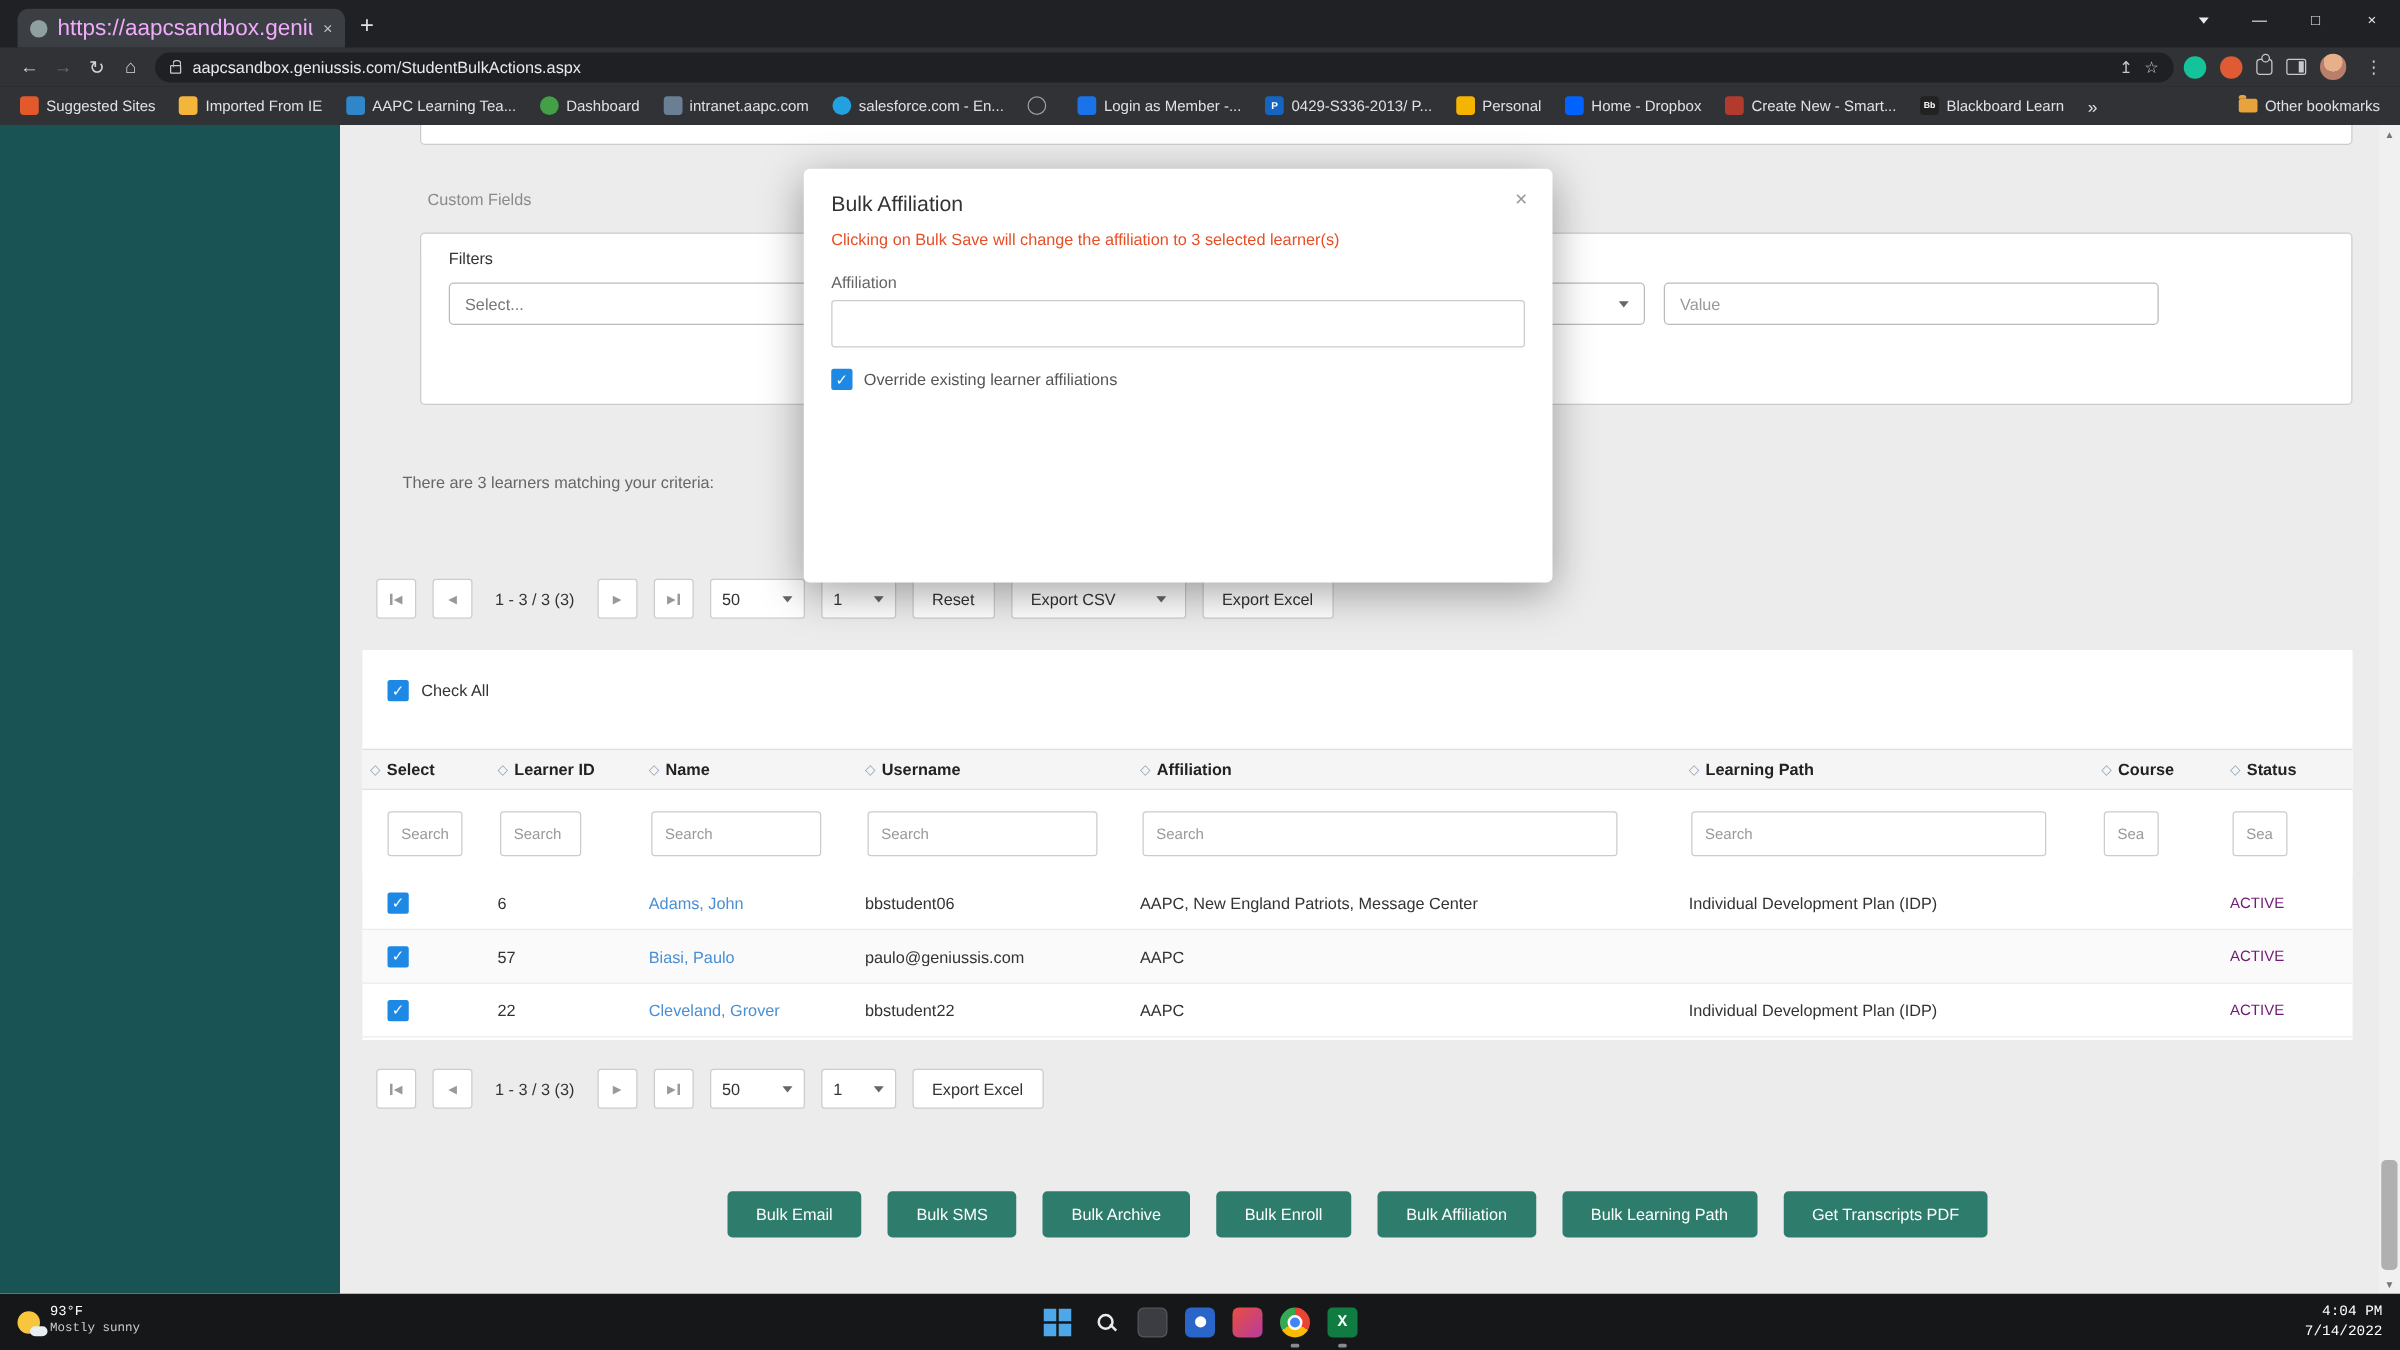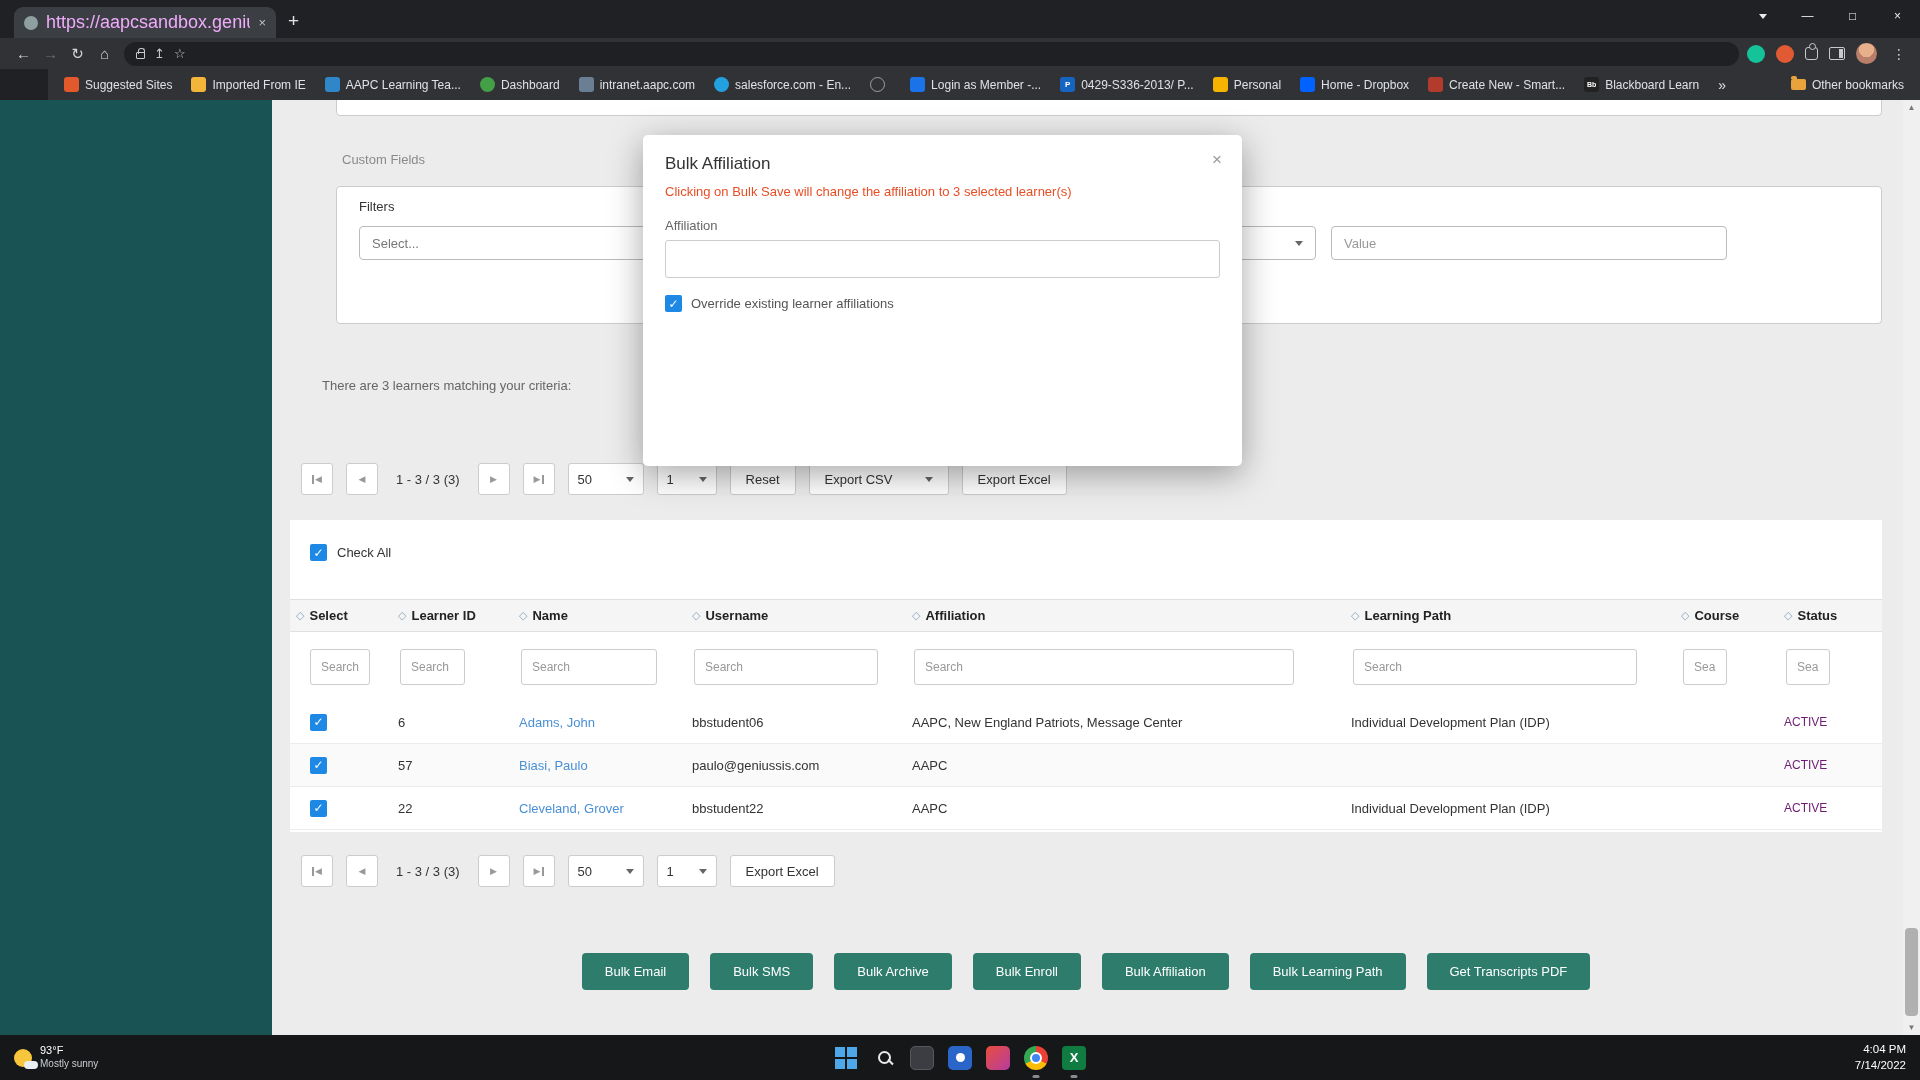"aapcsandbox.geniussis.com/StudentBulkAct" span.url { html: none -> <span>aapcsandbox.geniussis.com/StudentBulkActions.aspx</span> }
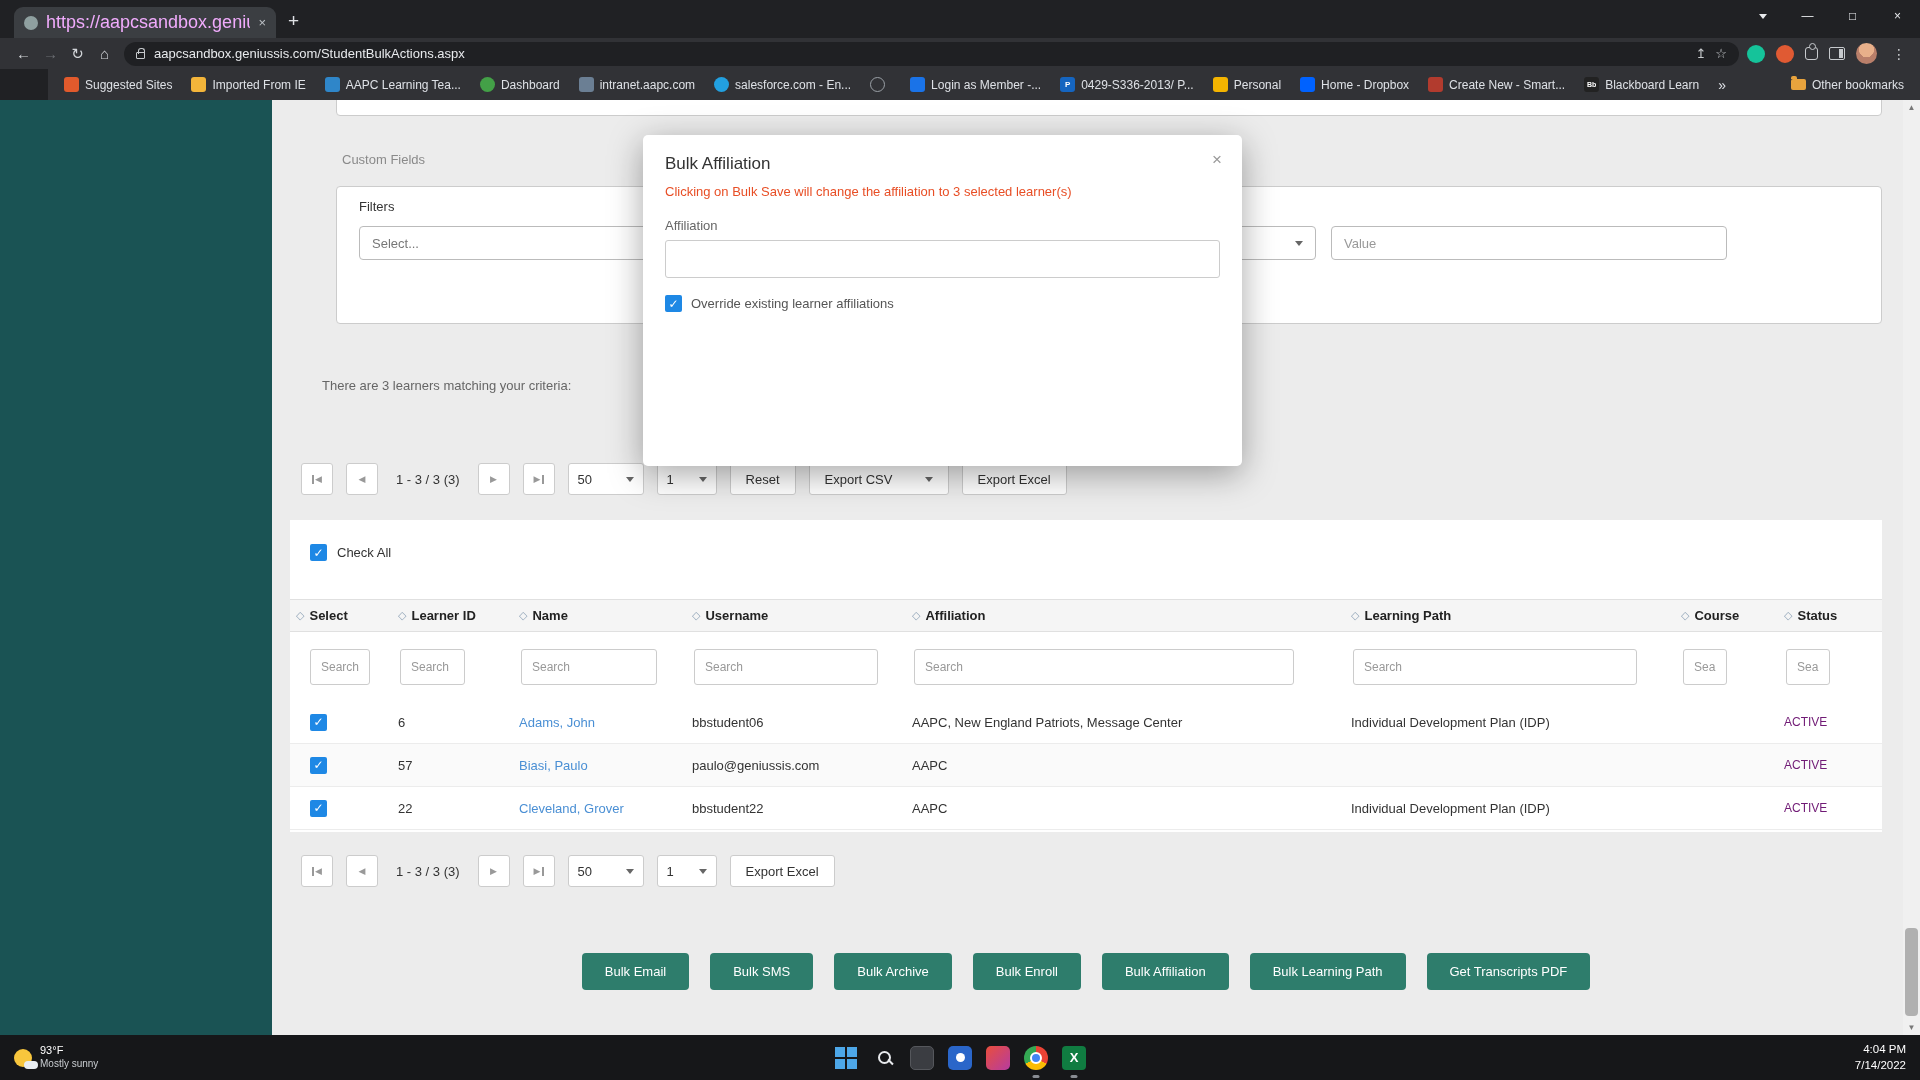"Suggested Sites" .bookmarks { margin-left: 48px -> none }
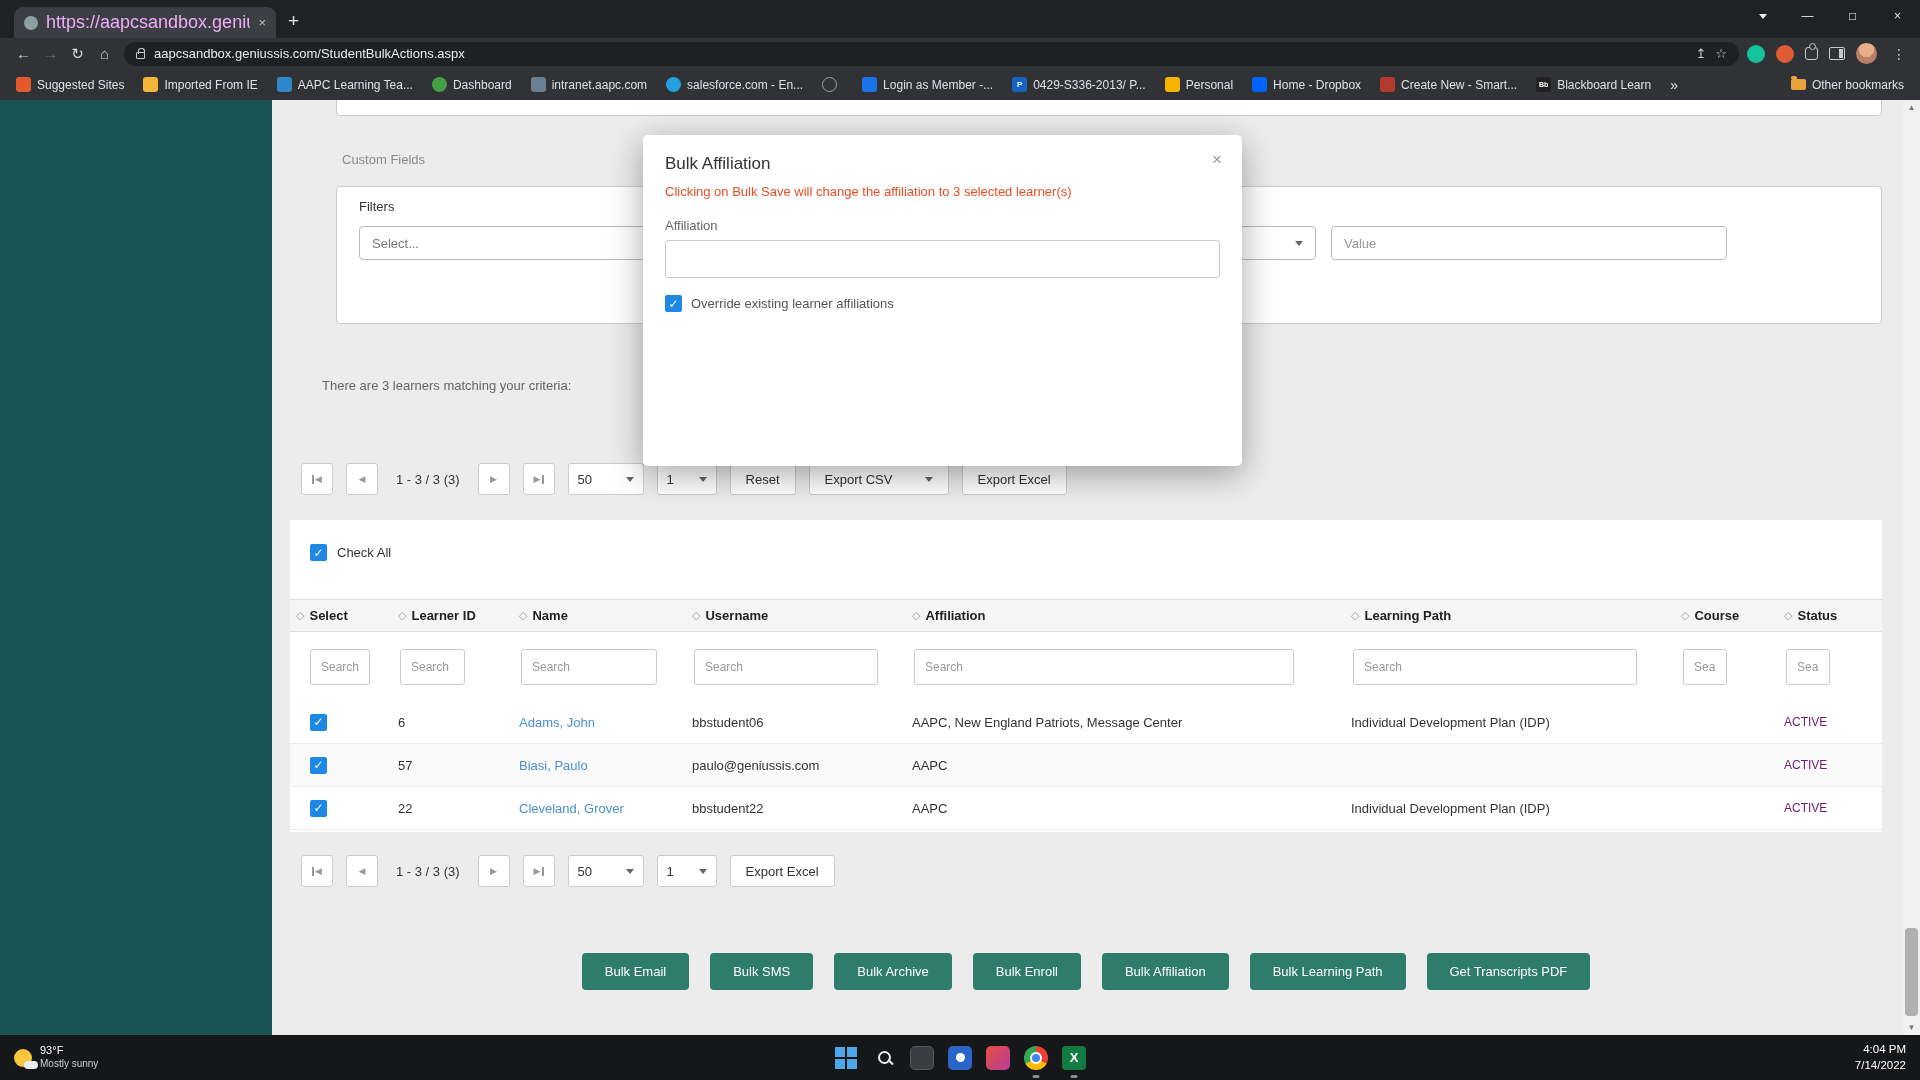"93°F" .taskbar { font-family: none -> Liberation Mono, monospace }
